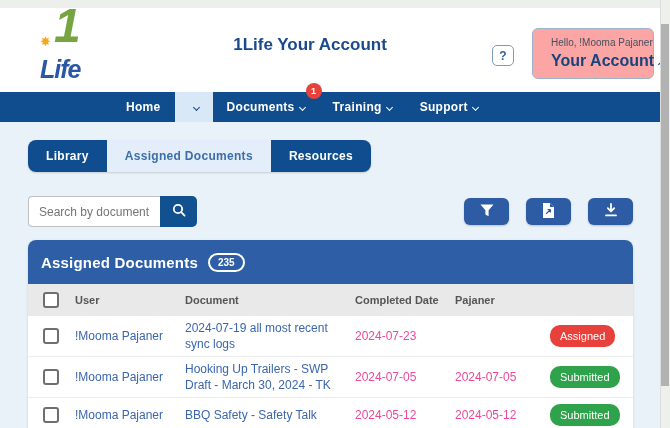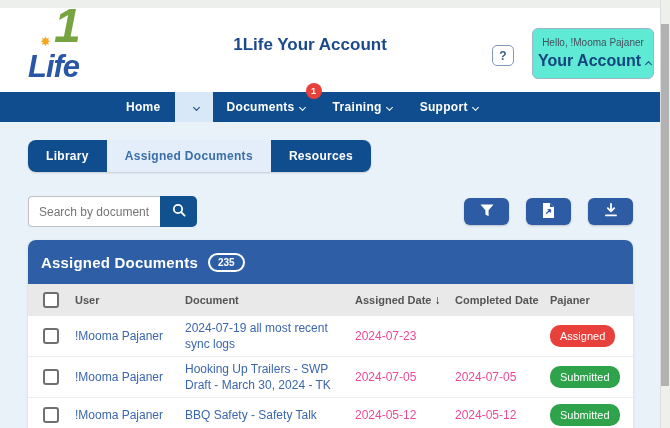"Hello, !Mooma Pajaner" .user-box { background: #5eead4 -> #fca5a5; padding: 8px 5px -> 8px 18px }
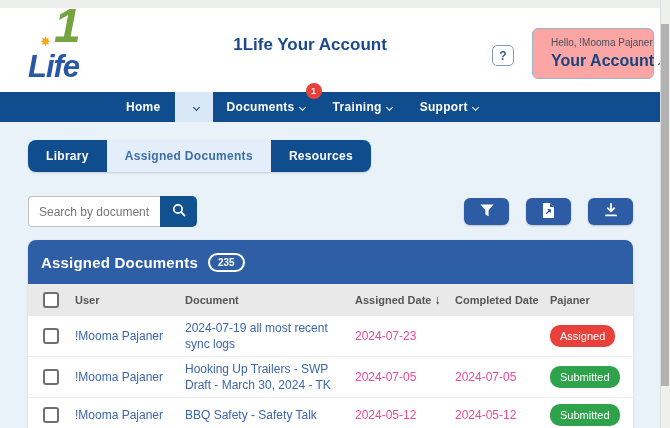"Life" .logo .life { font-size: 31px -> 25px; left: 0 -> 12px }
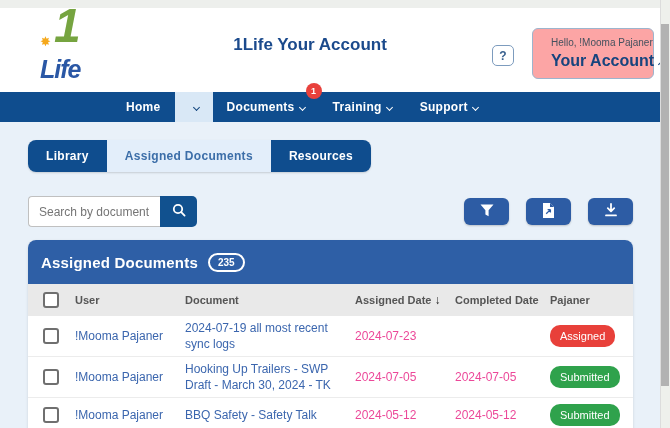"Assigned Date ↓" div.th { html: <div> <span>Assigned Date</span><span>↓</span> </div> -> none }
